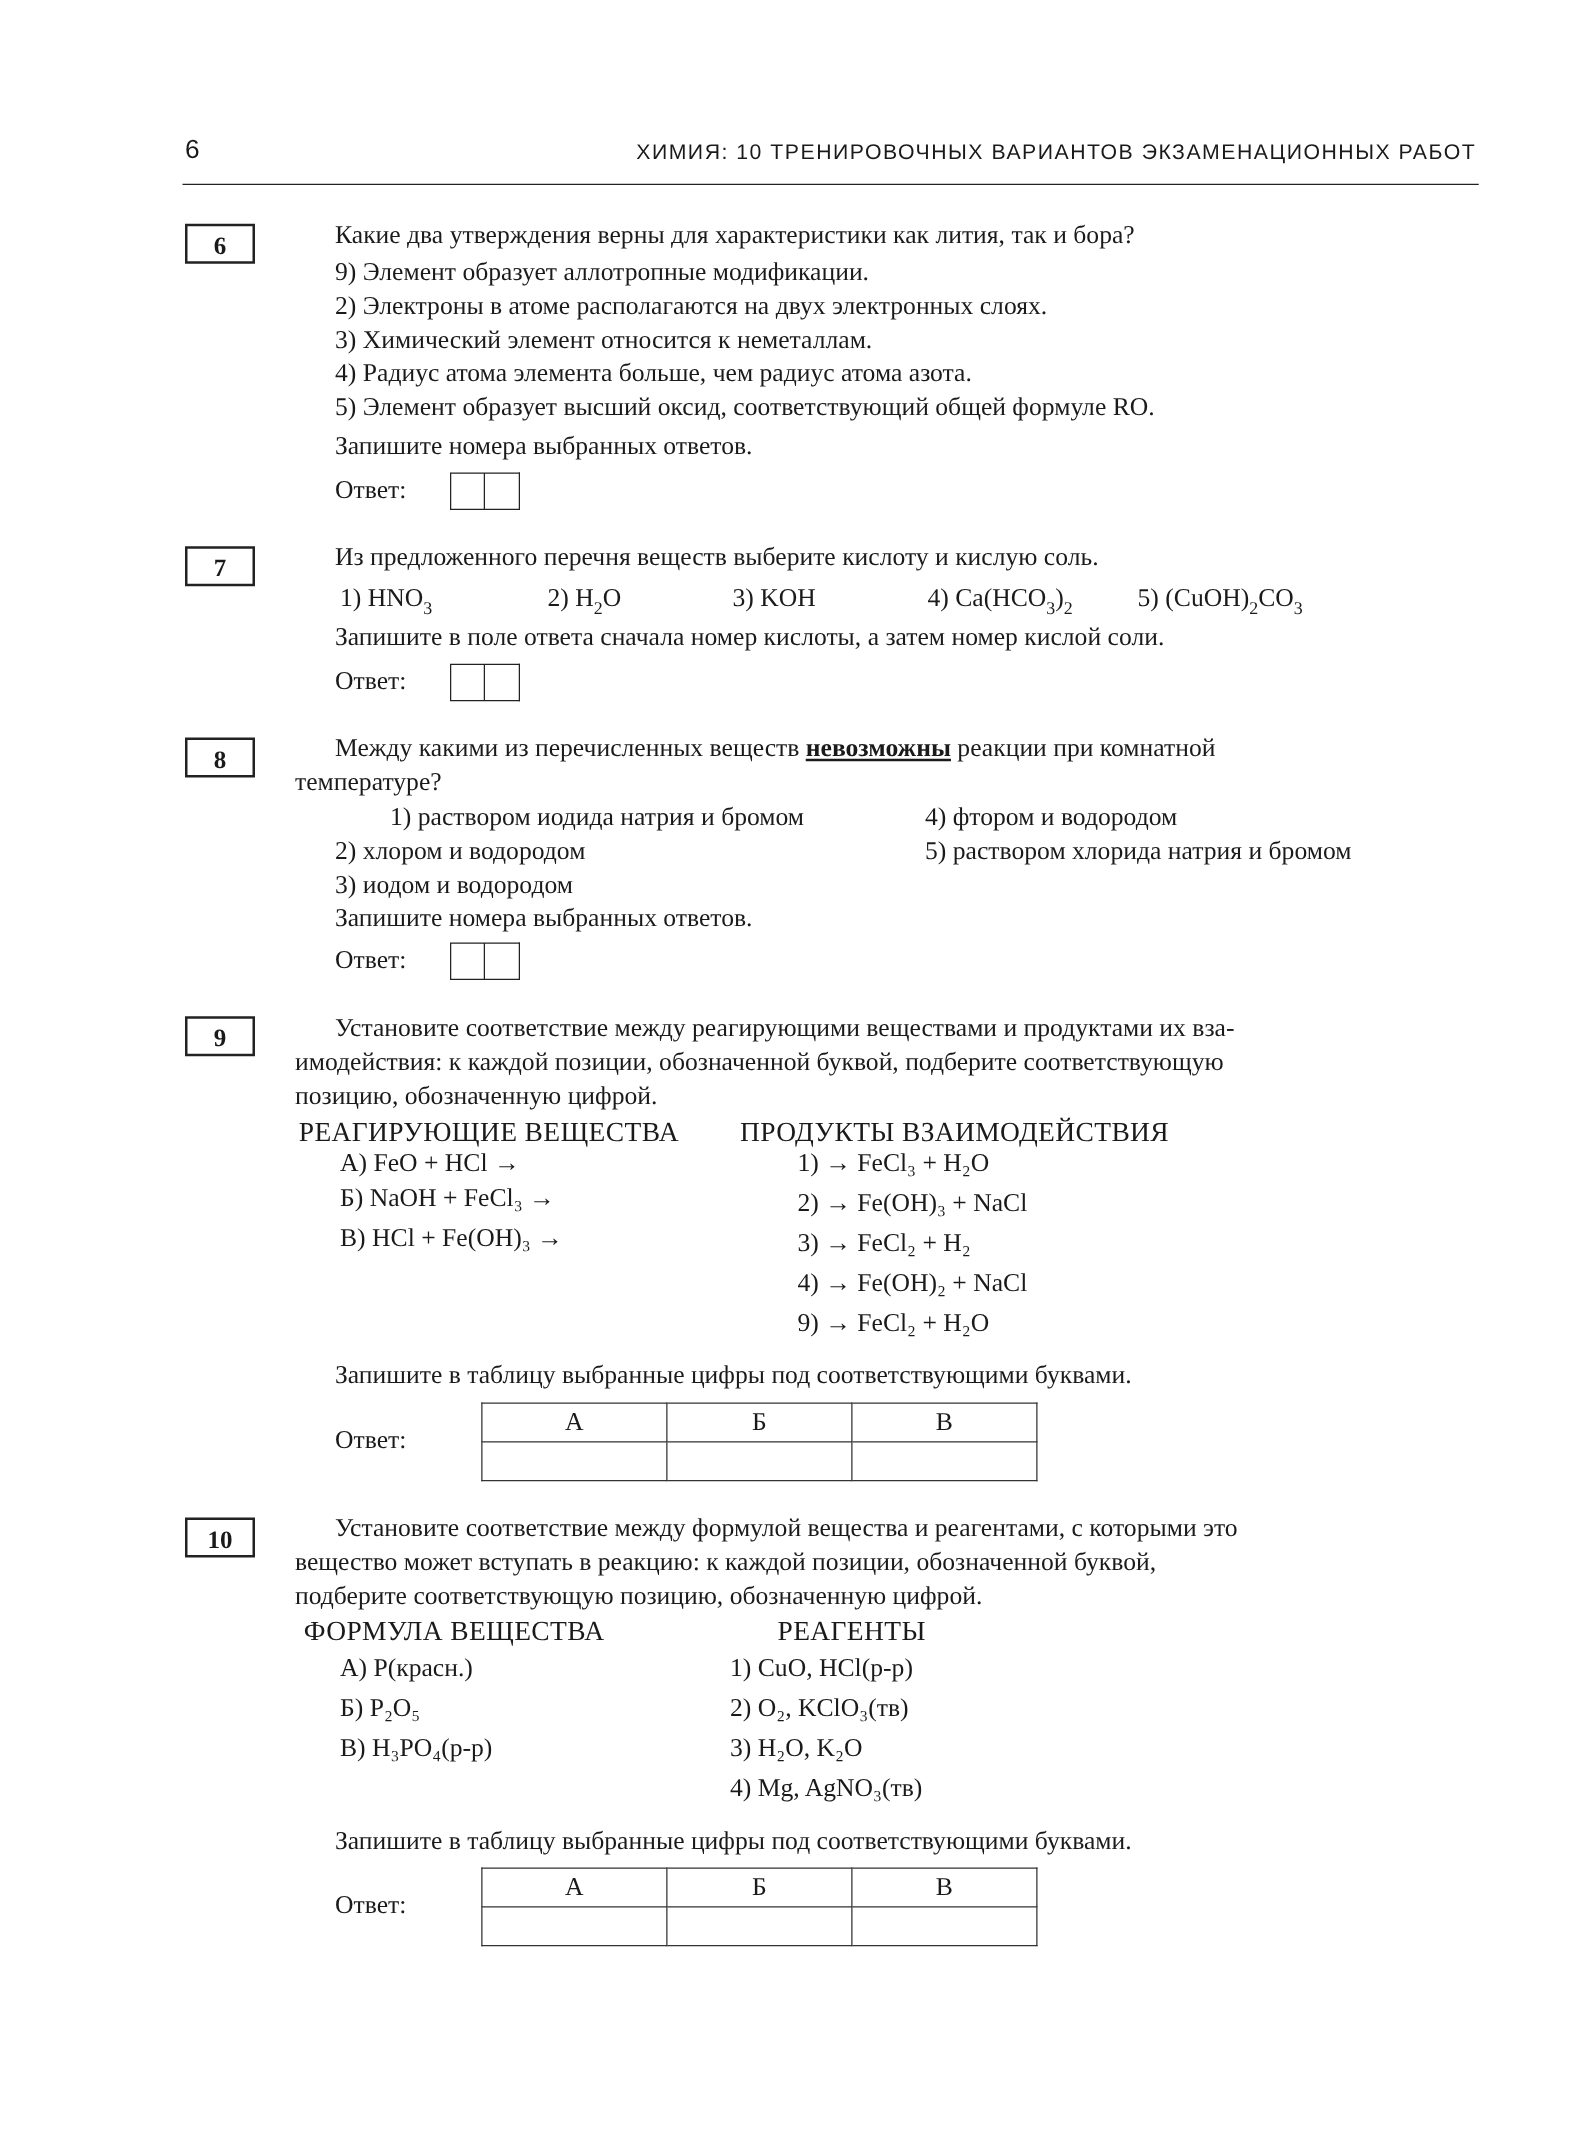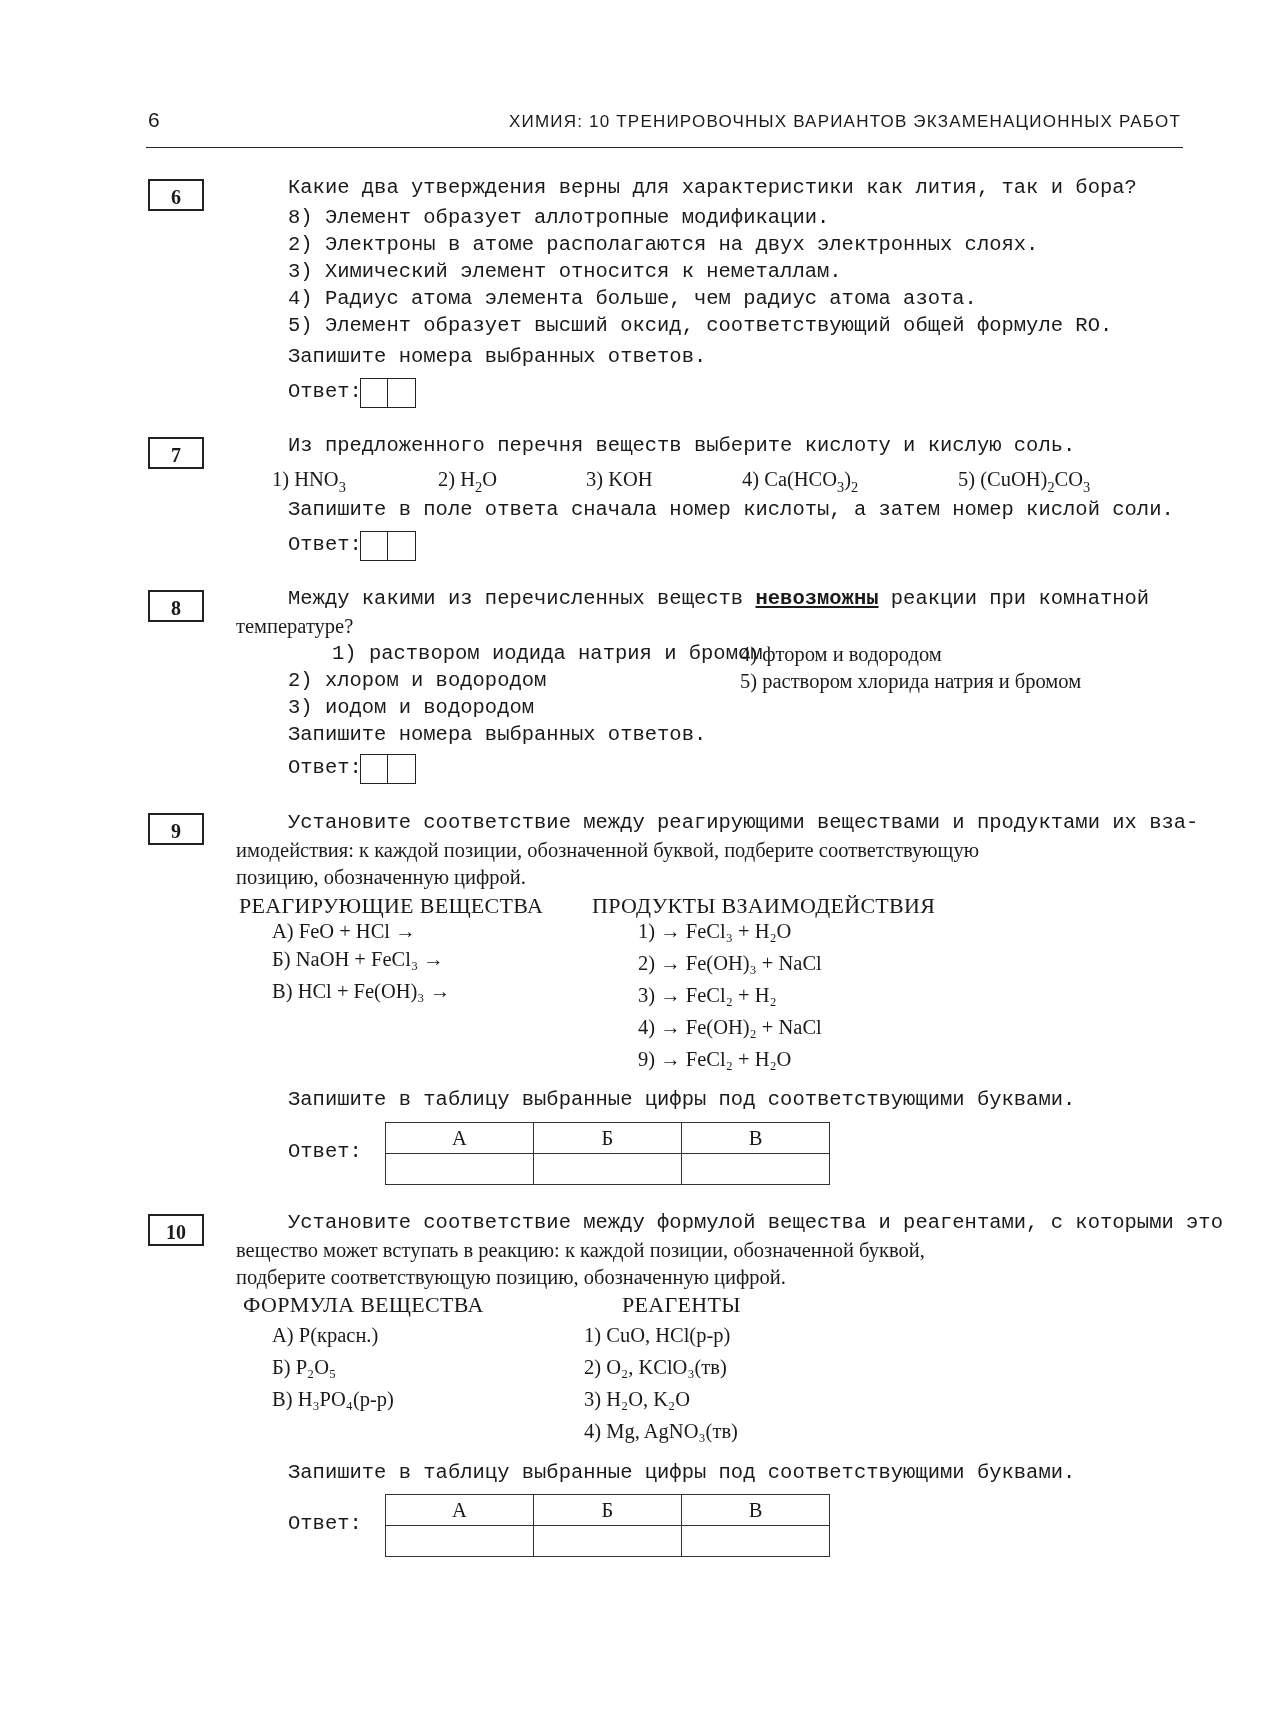"Какие два утверждения верны для" .indent { font-family: Liberation Mono, monospace -> none; left: 288px -> 268px }
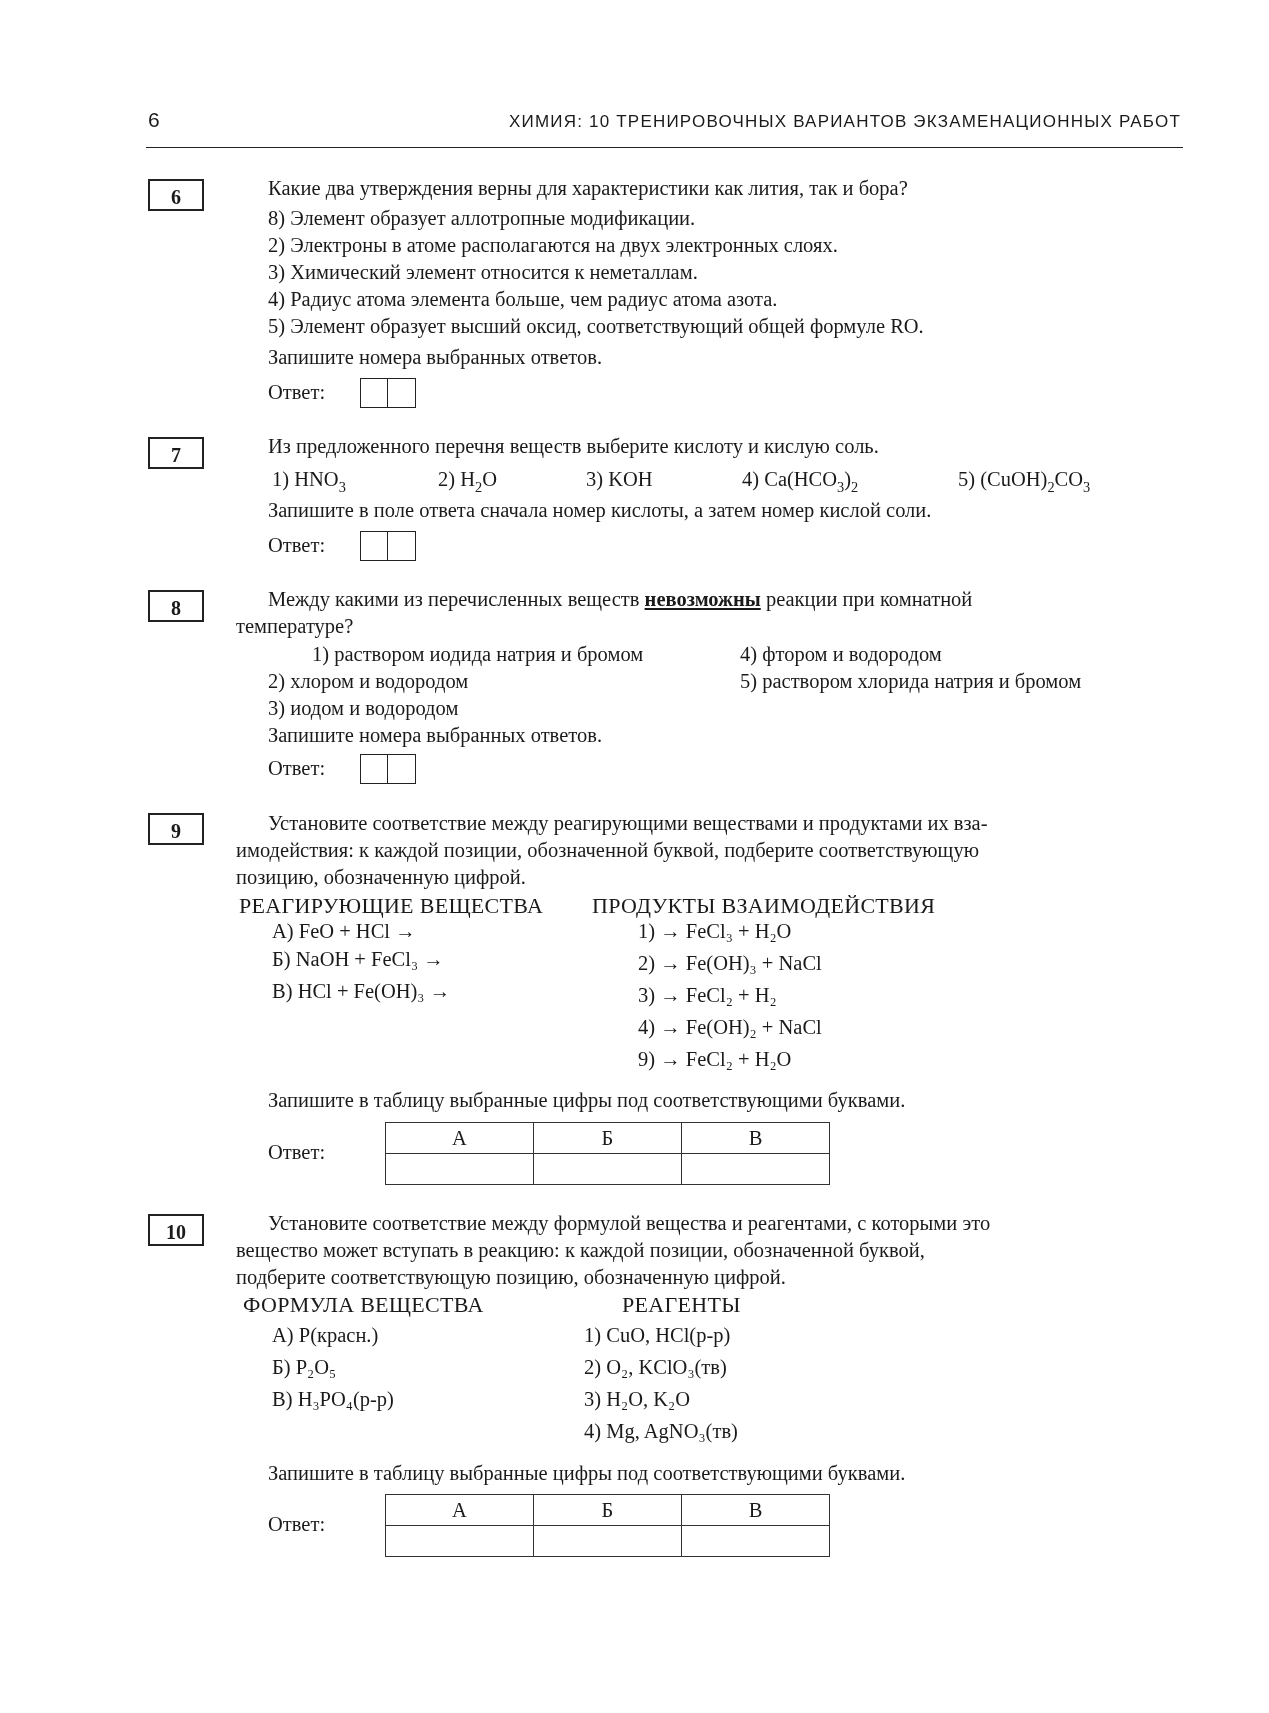"8) Элемент образует аллотропные" div.abs { text: 8 -> 9 }
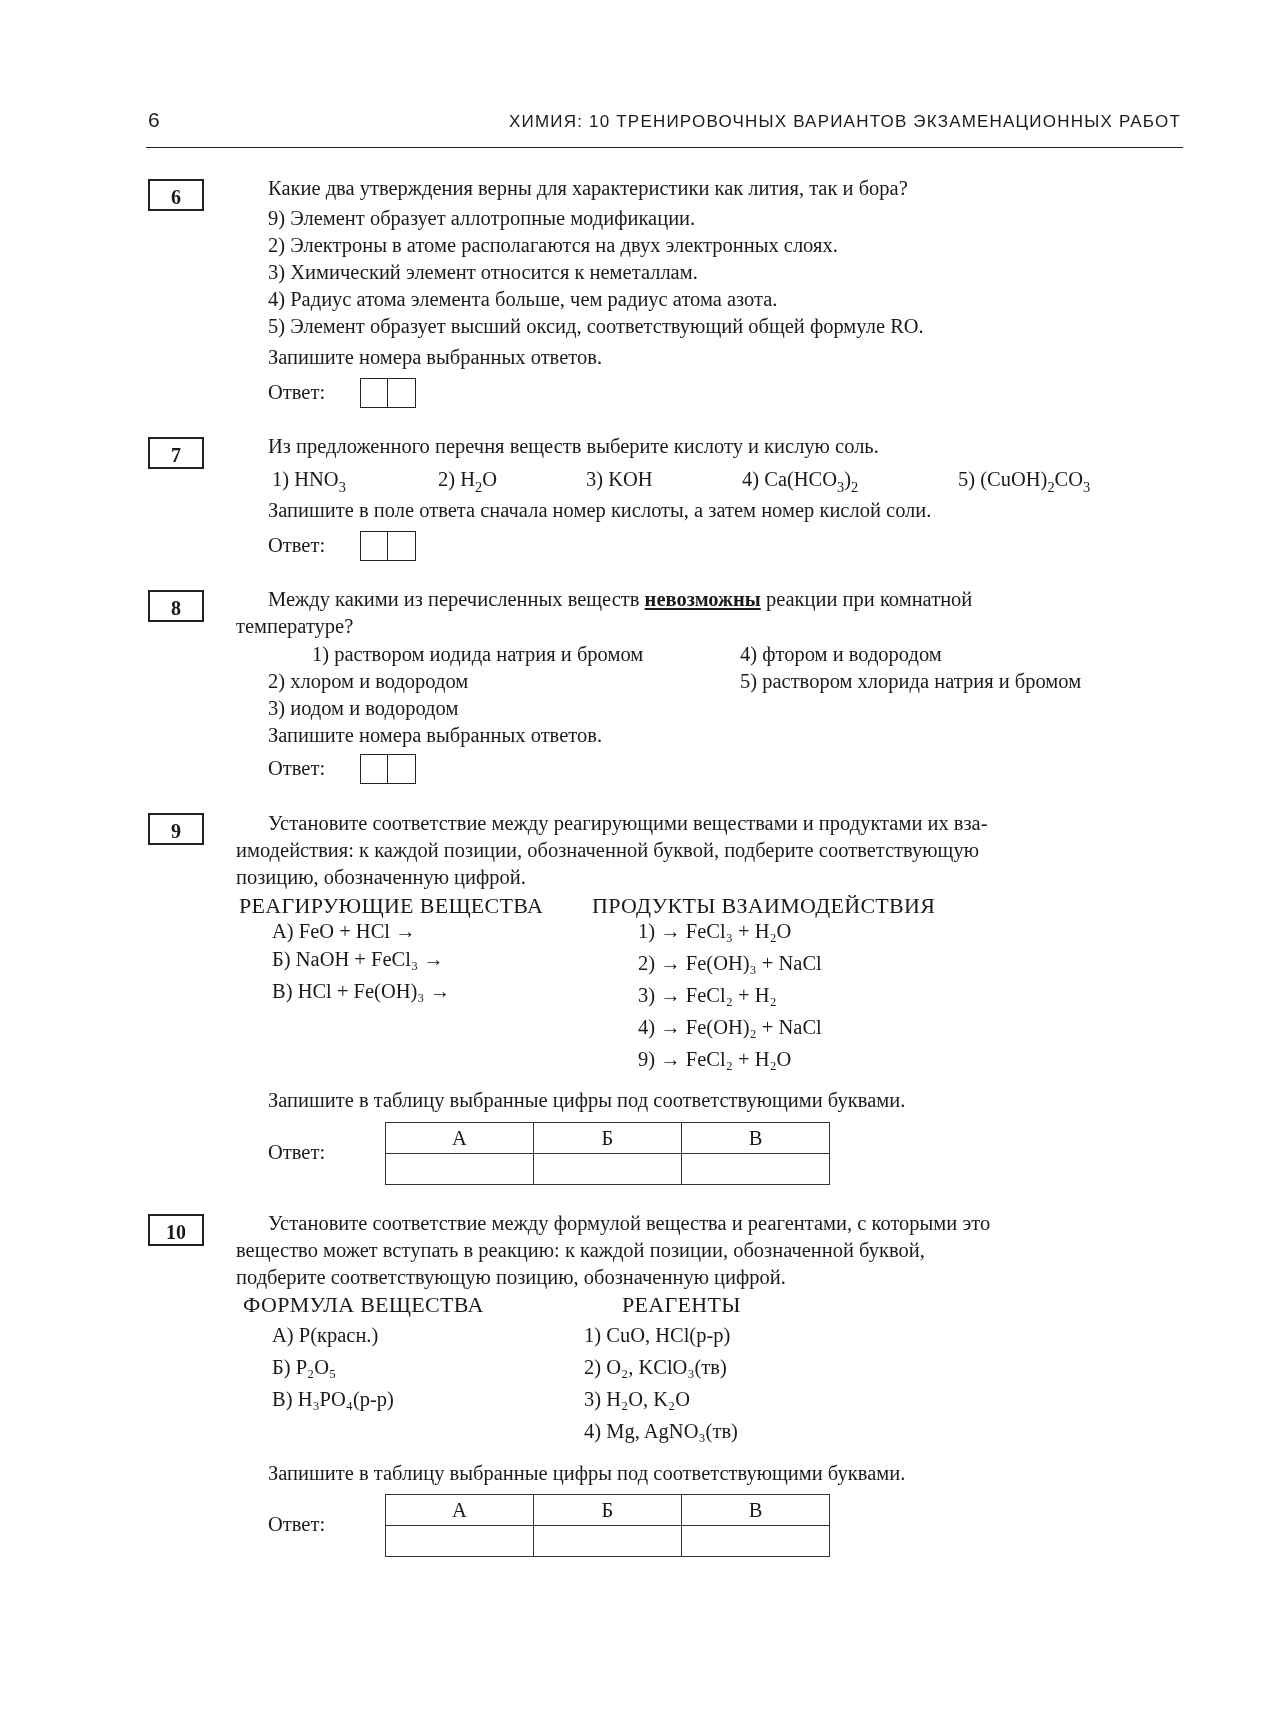"5) (CuOH)2CO3" div.abs { left: 958px -> 910px }
